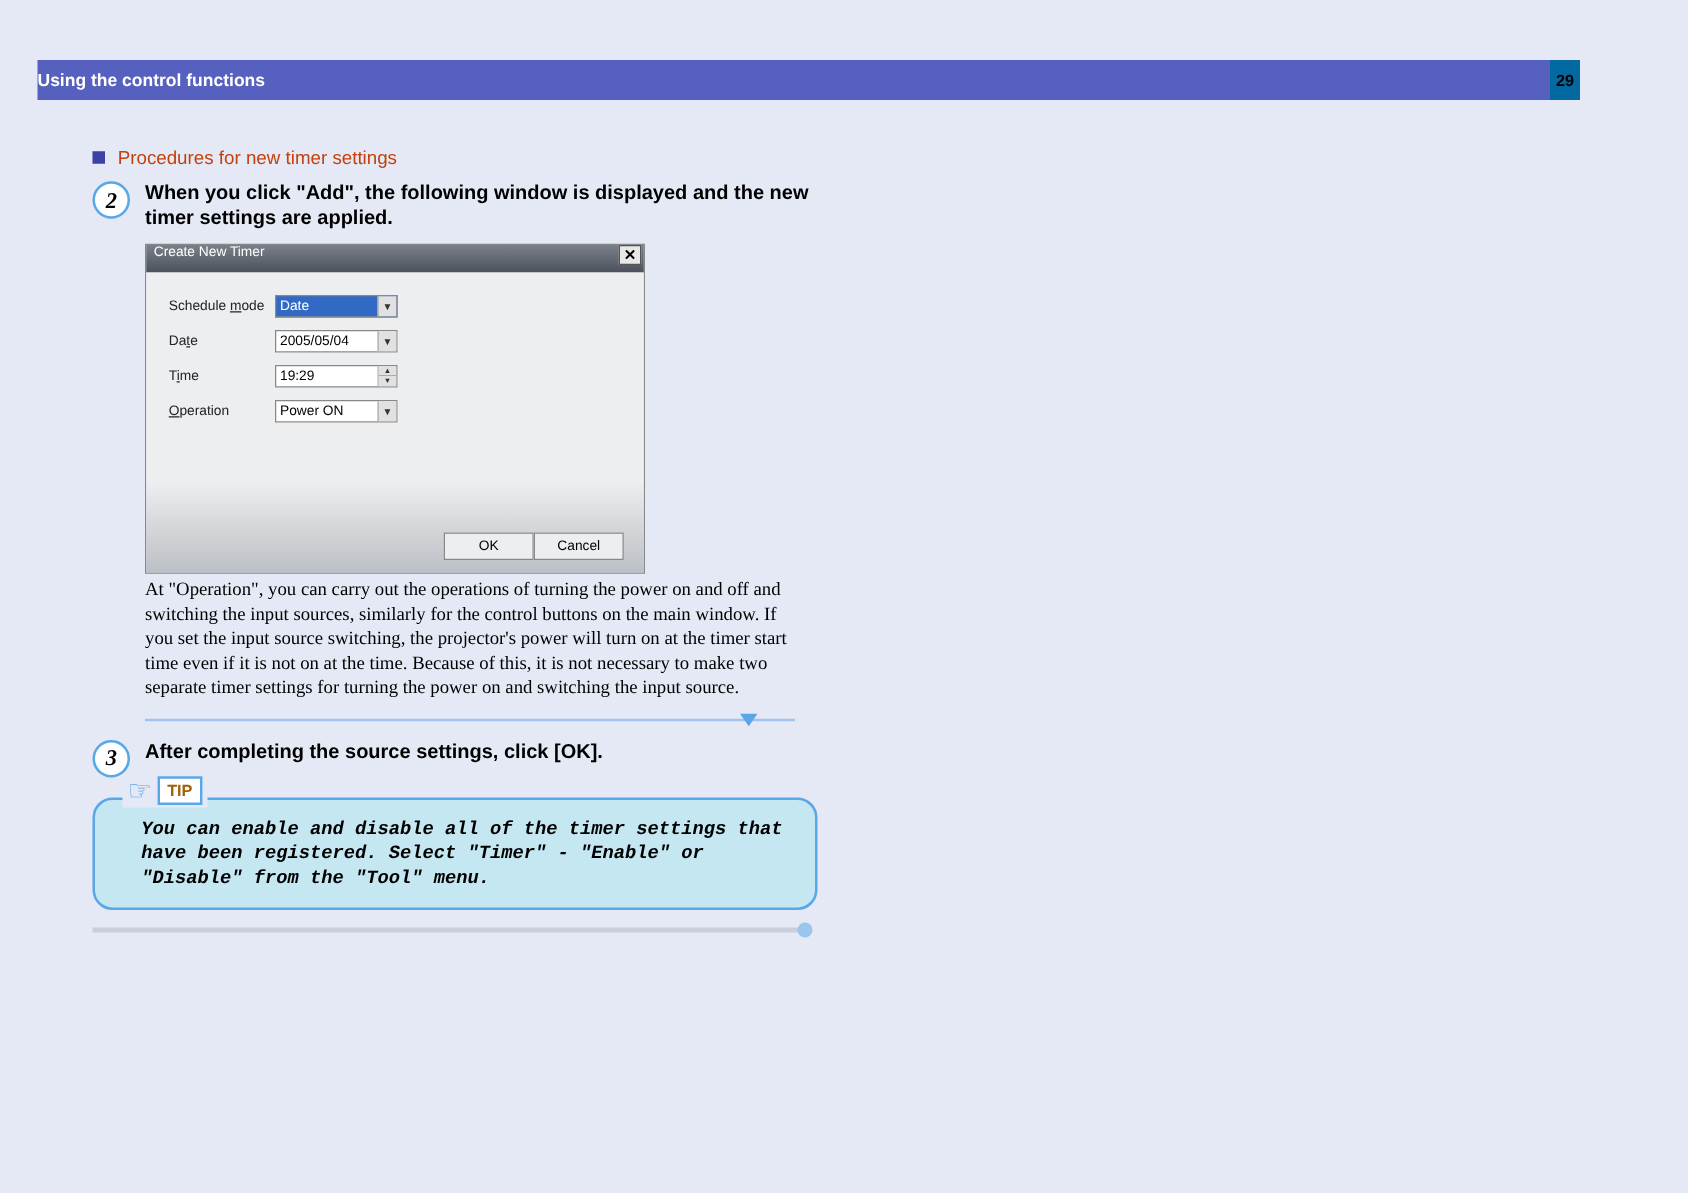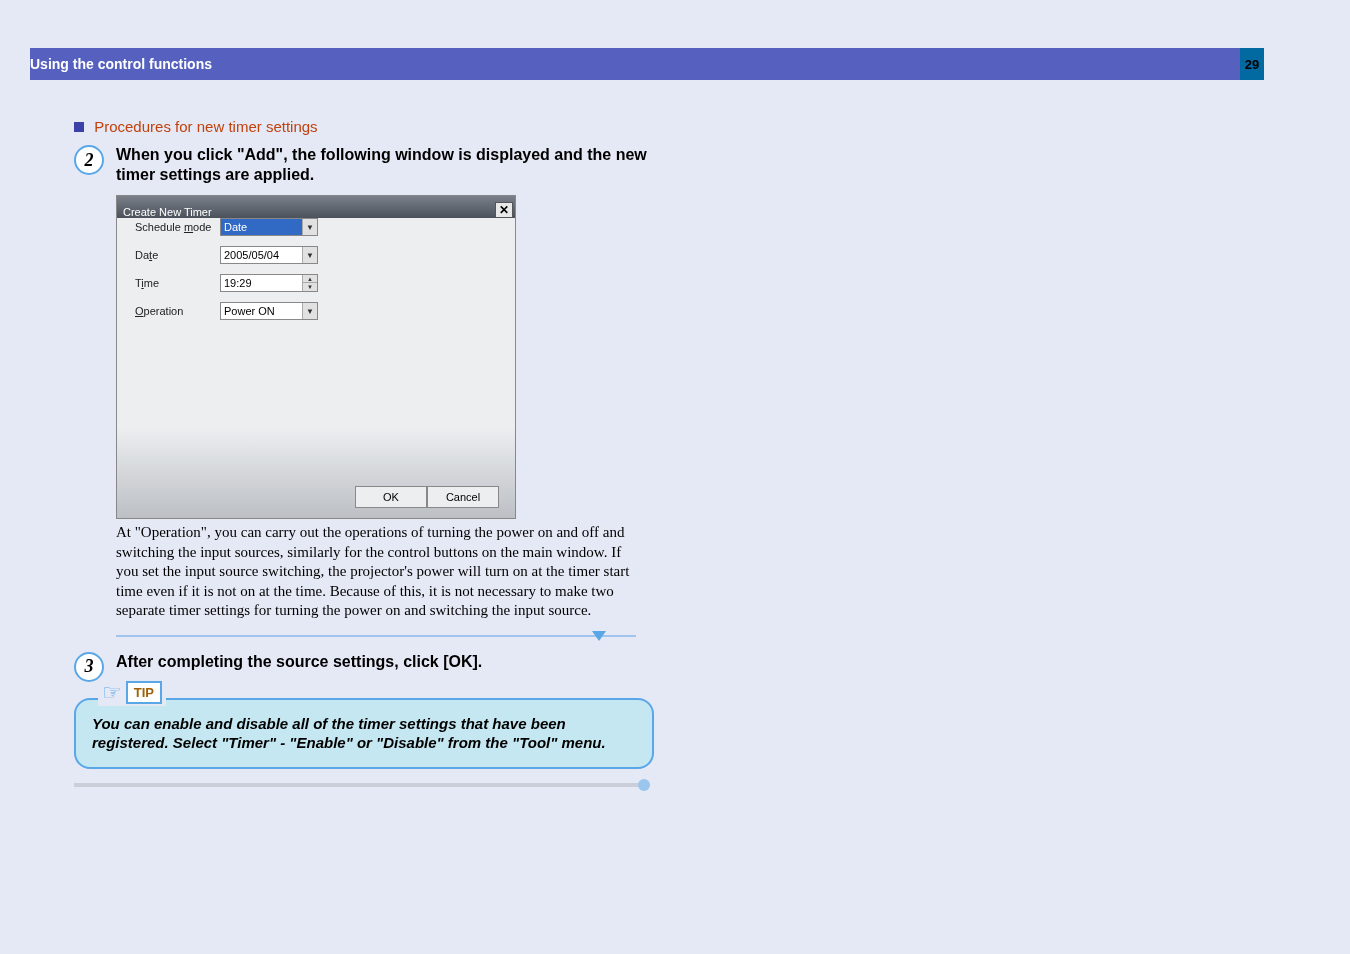"Create New Timer" .dialog-titlebar { align-items: flex-end -> flex-start }
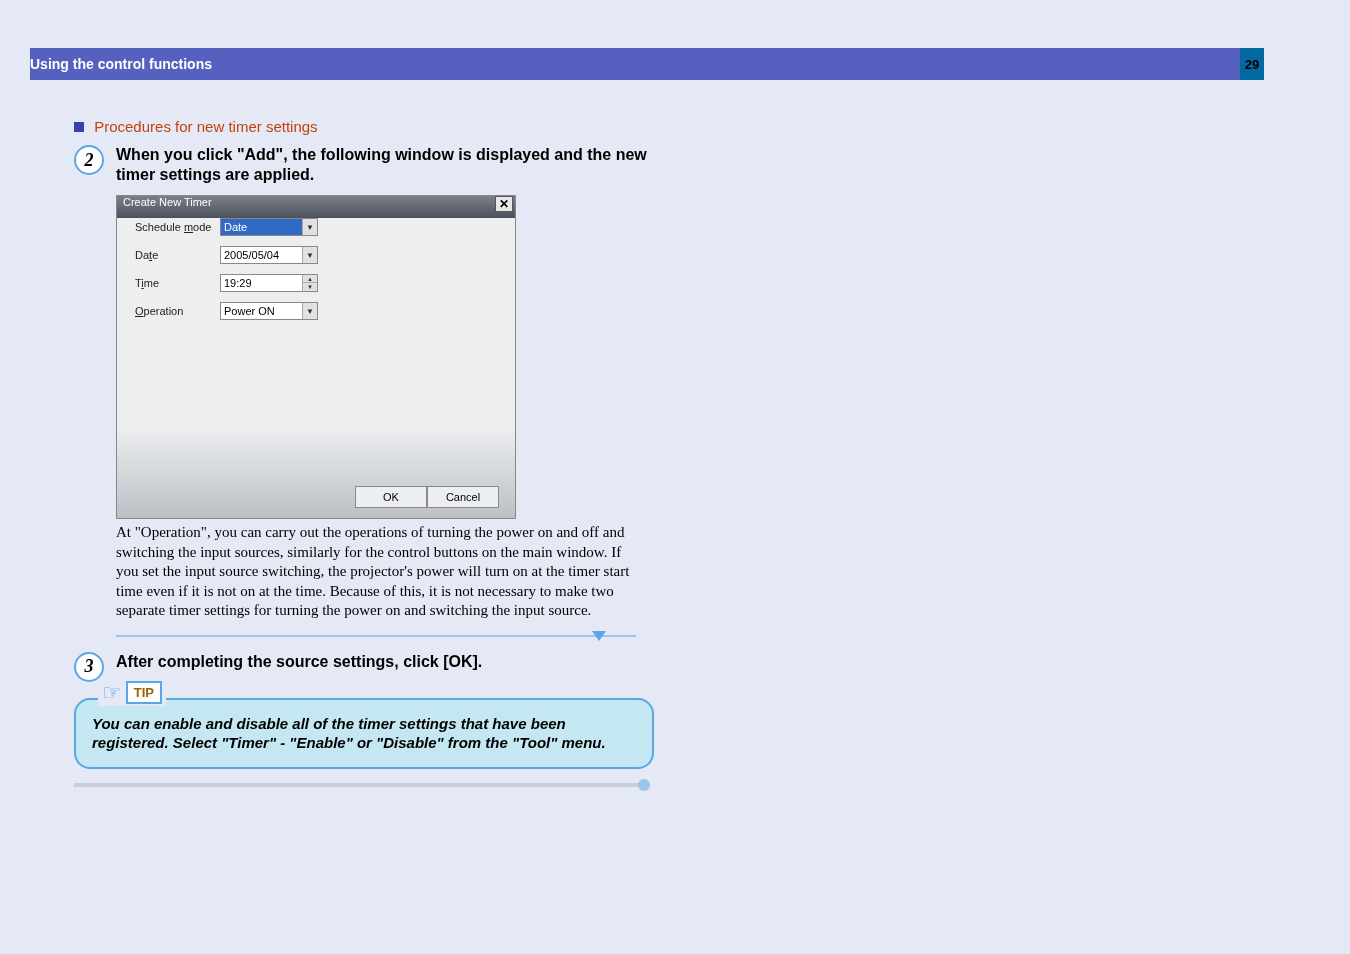"Schedule mode" .dialog-body { height: 300px -> 240px; padding: 0 18px 10px 18px -> 18px 18px 10px 18px }
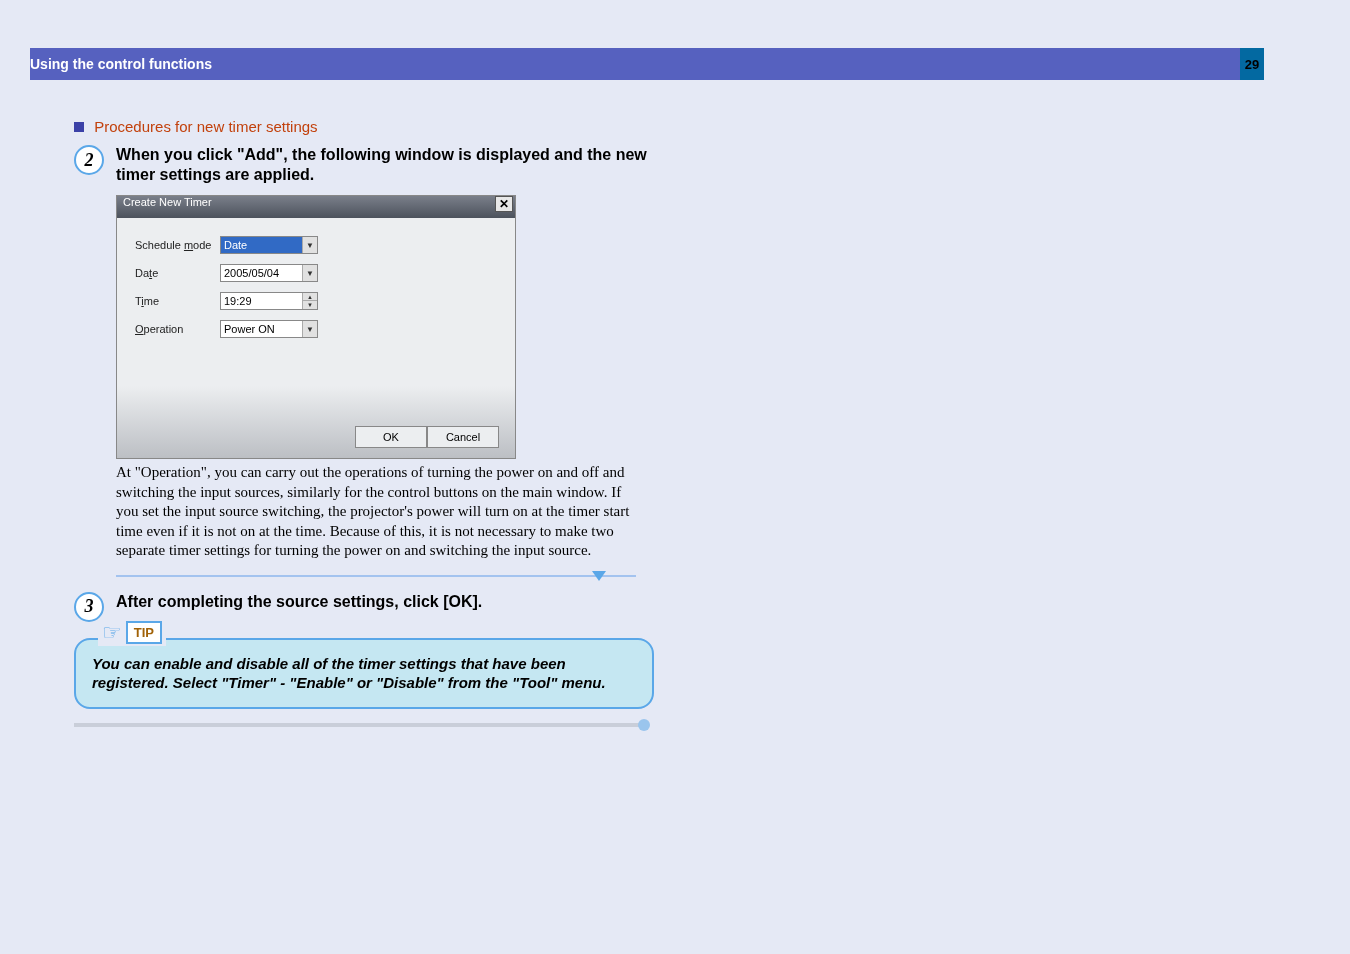"You can enable and disable" .tip-text { font-family: Liberation Sans, sans-serif -> Liberation Mono, monospace; margin-left: none -> 21px }
